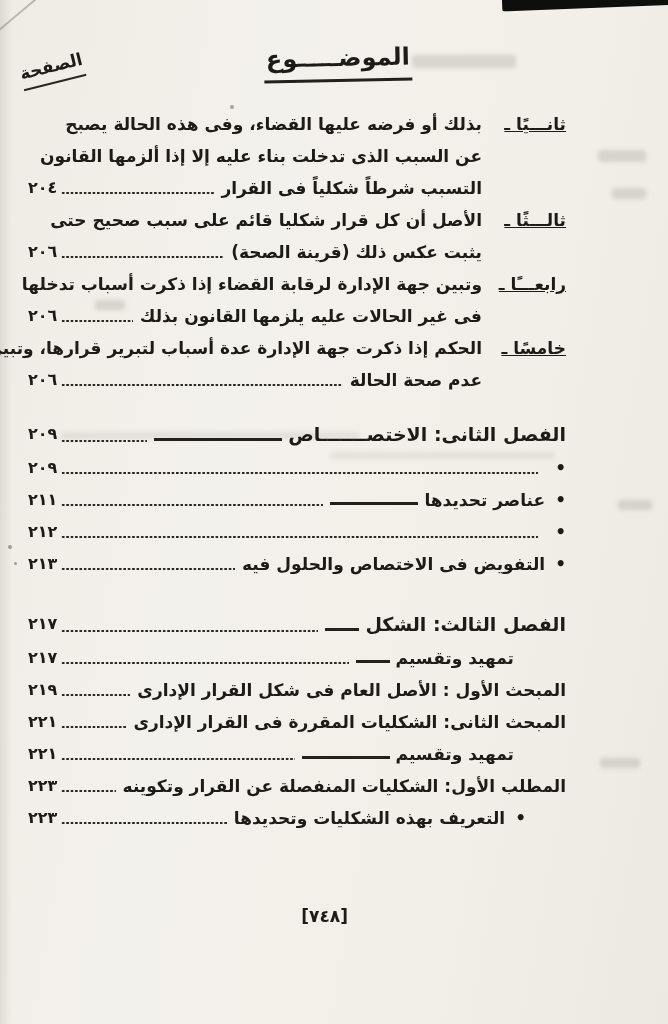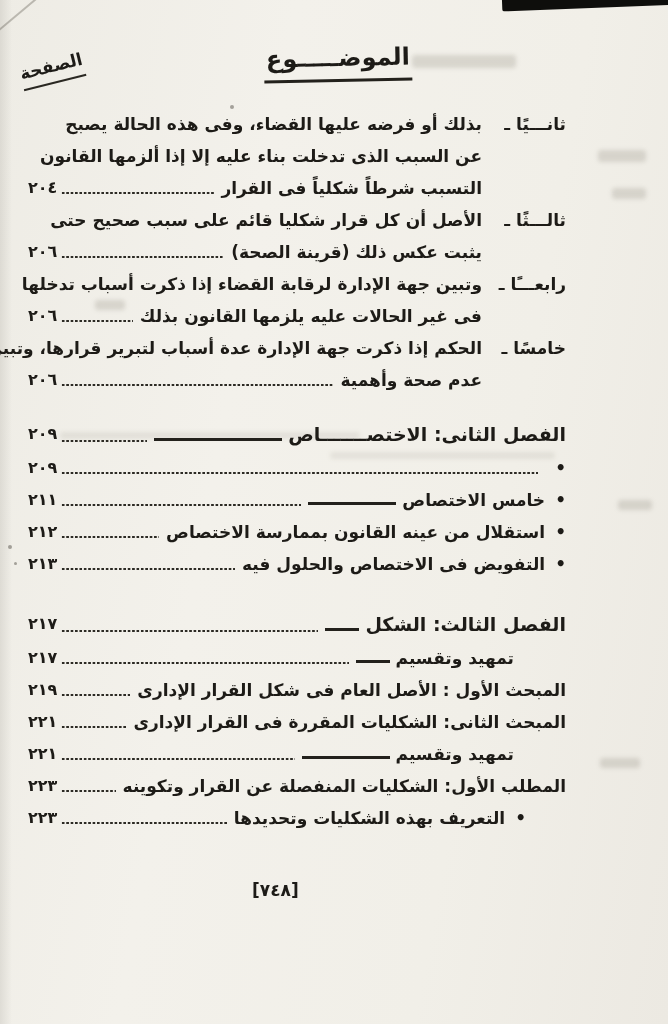"ثانـــيًا ـ" .elabel { text-decoration: none -> underline }
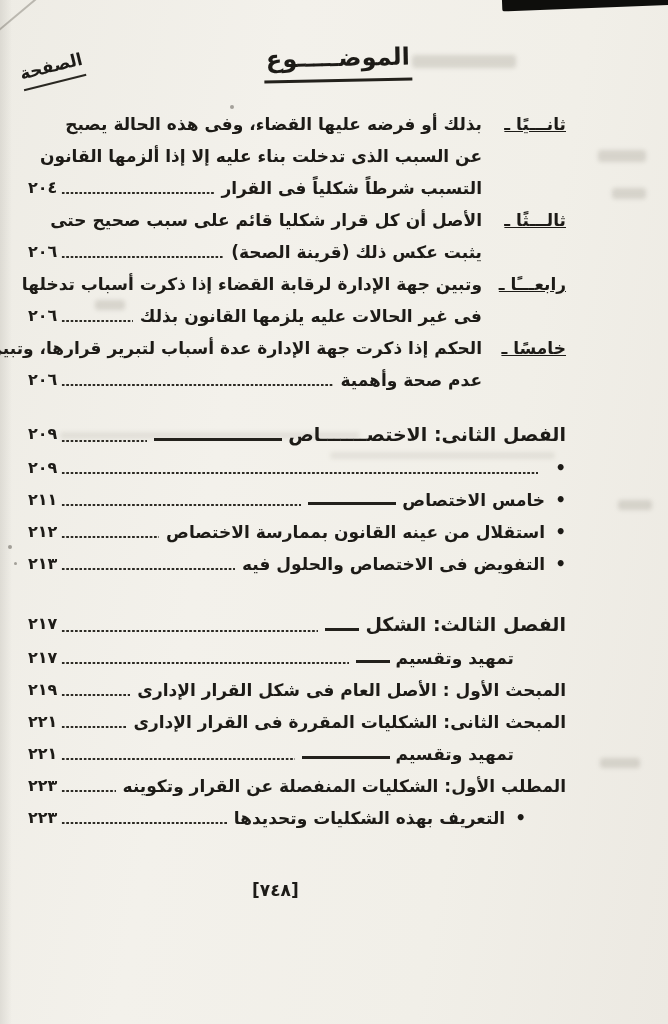"عدم صحة وأهمية" span.t { text: وأهمية -> الحالة }
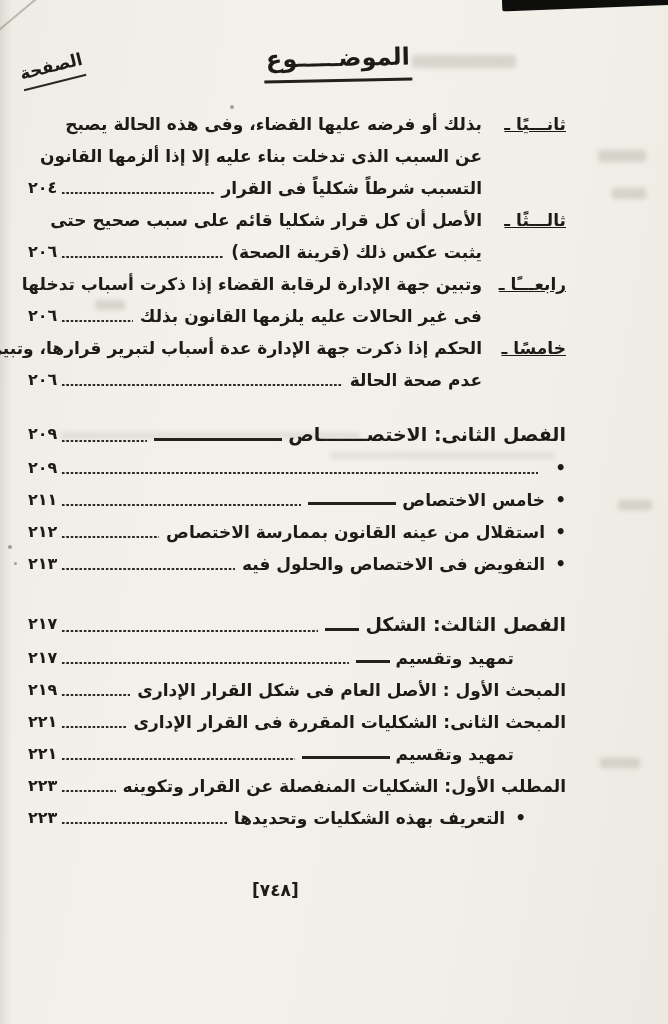"خامس الاختصاص" span.t { text: خامس الاختصاص -> عناصر تحديدها }
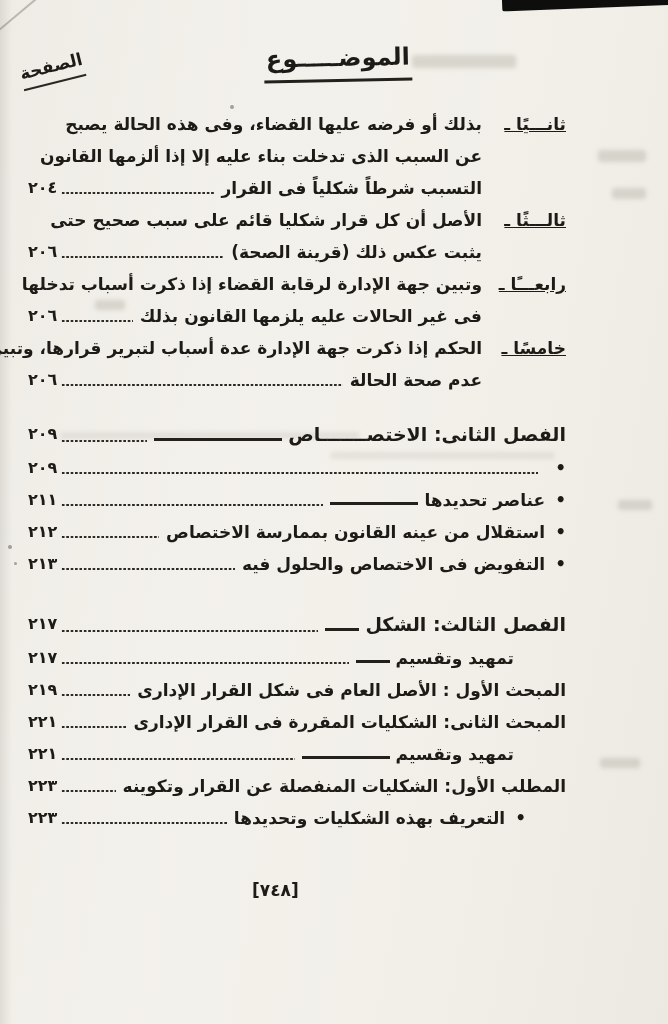"استقلال من عينه القانون بممارسة" span.t { html: <span>استقلال من عينه القانون بممارسة الاختصاص</span> -> none }
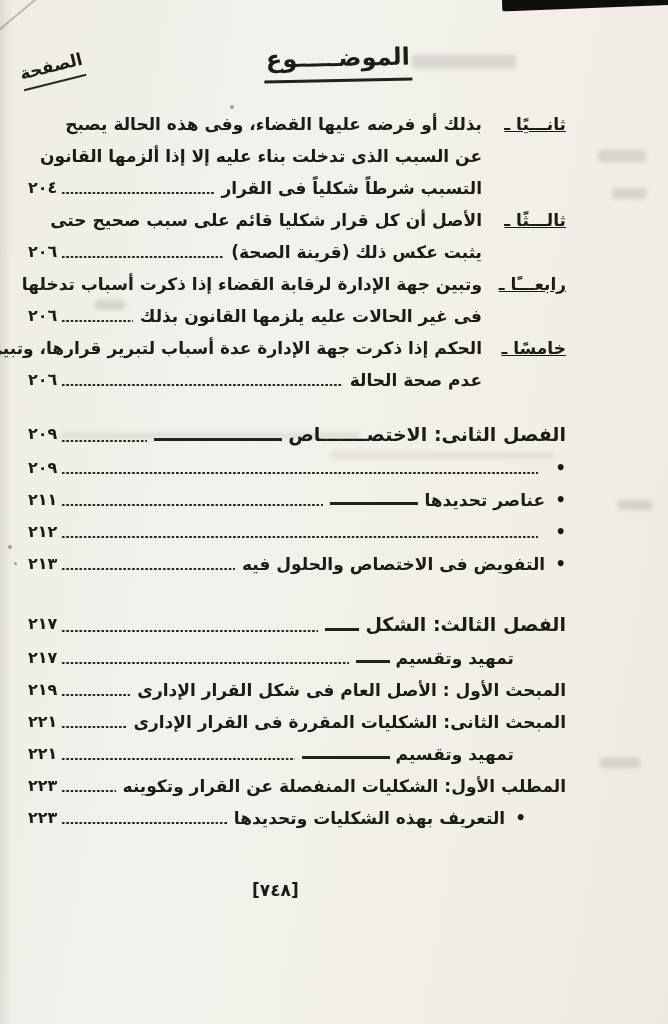"[٧٤٨]" .footer { text-align: left -> right; top: 880px -> 906px }
